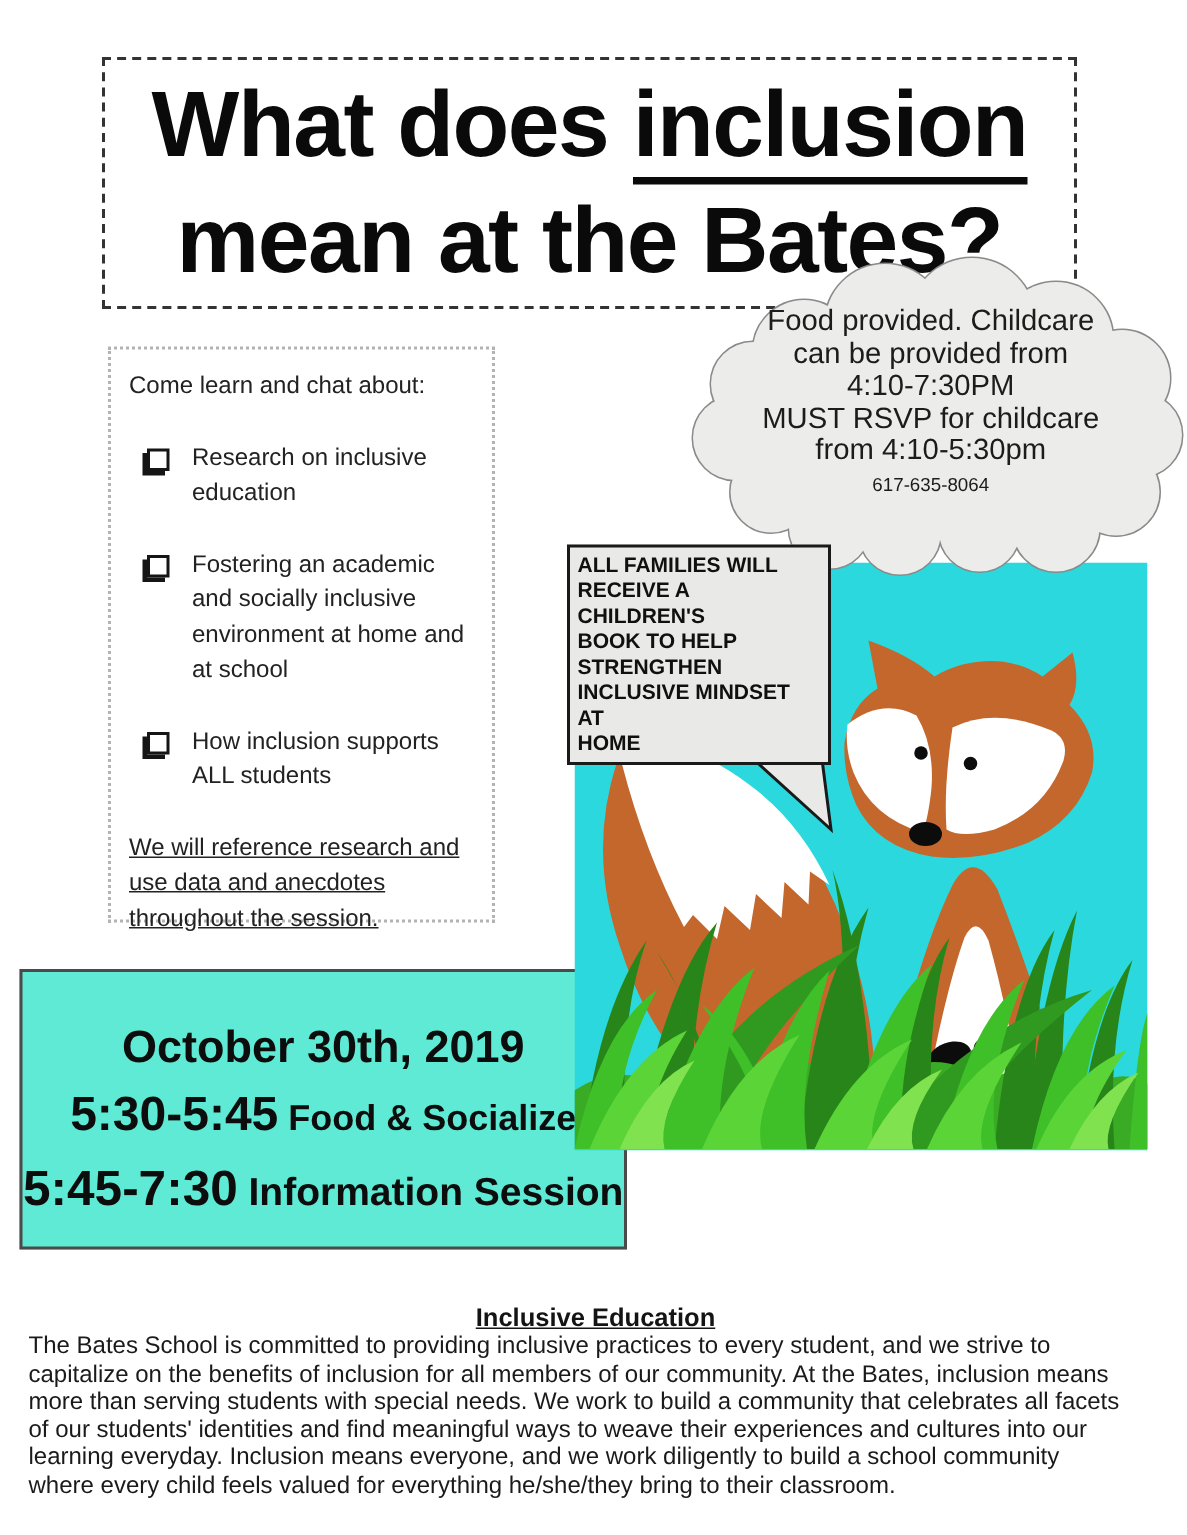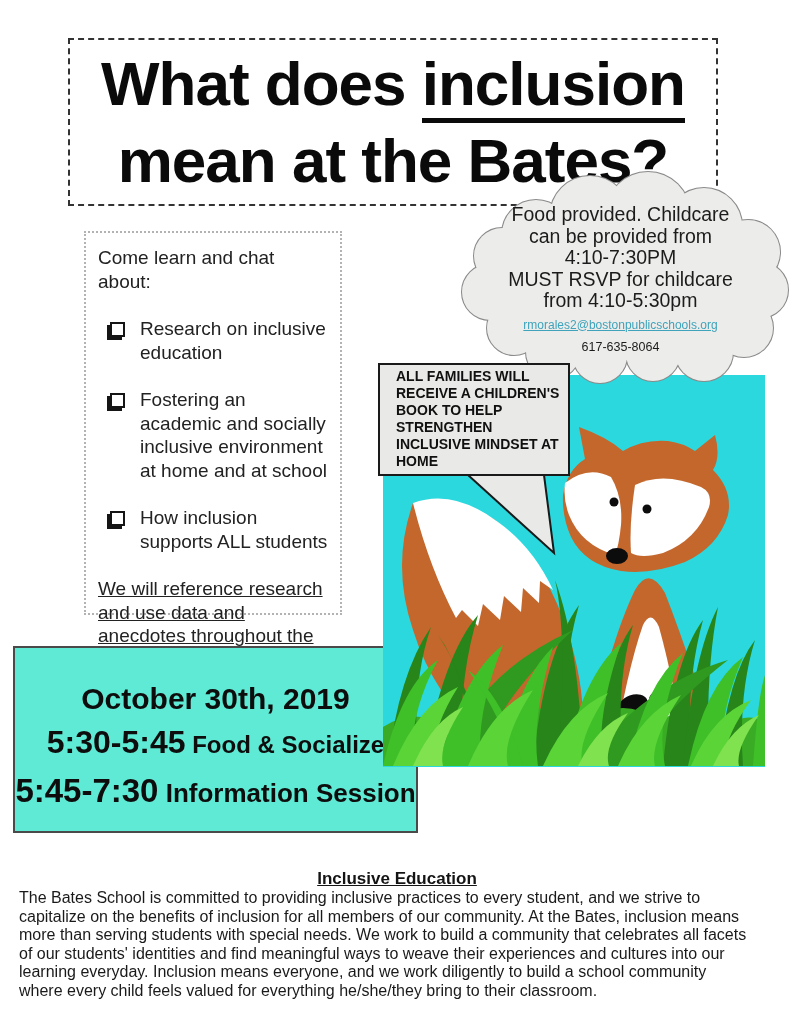"Come learn and chat about:" .topics { font-size: 19px -> 16px; left: 84px -> 72px }
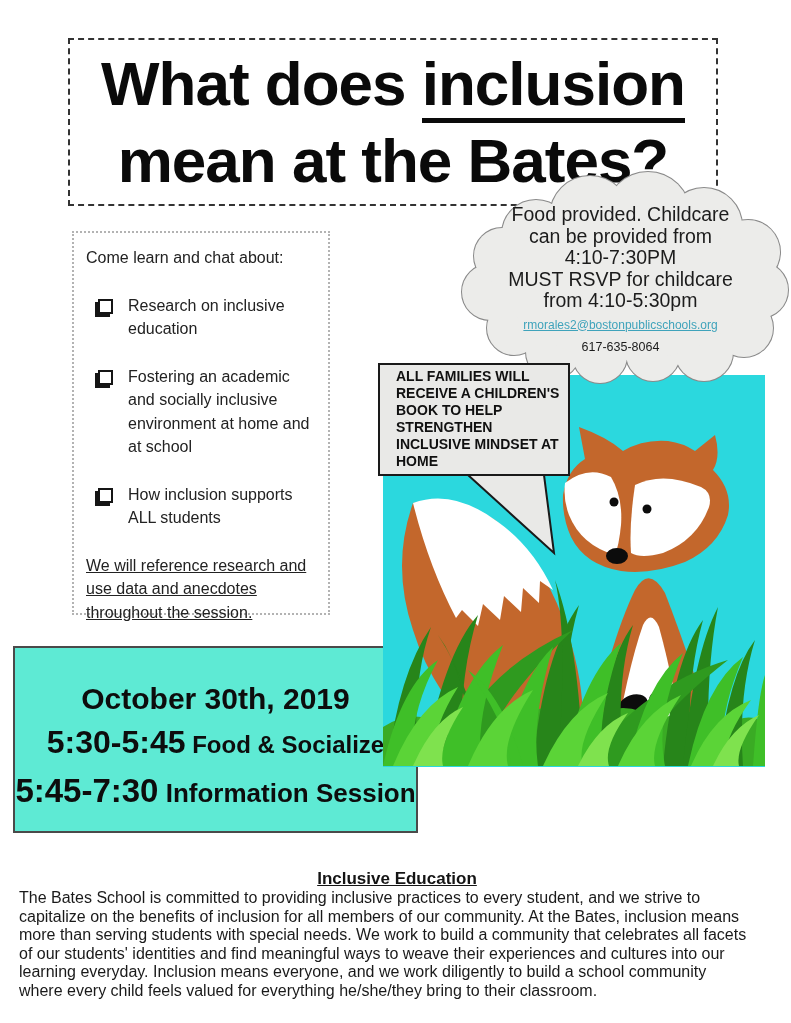"rmorales2@bostonpublicschools.org" a.cloud-email { html: <a>rmorales2@bostonpublicschools.org</a> -> none }
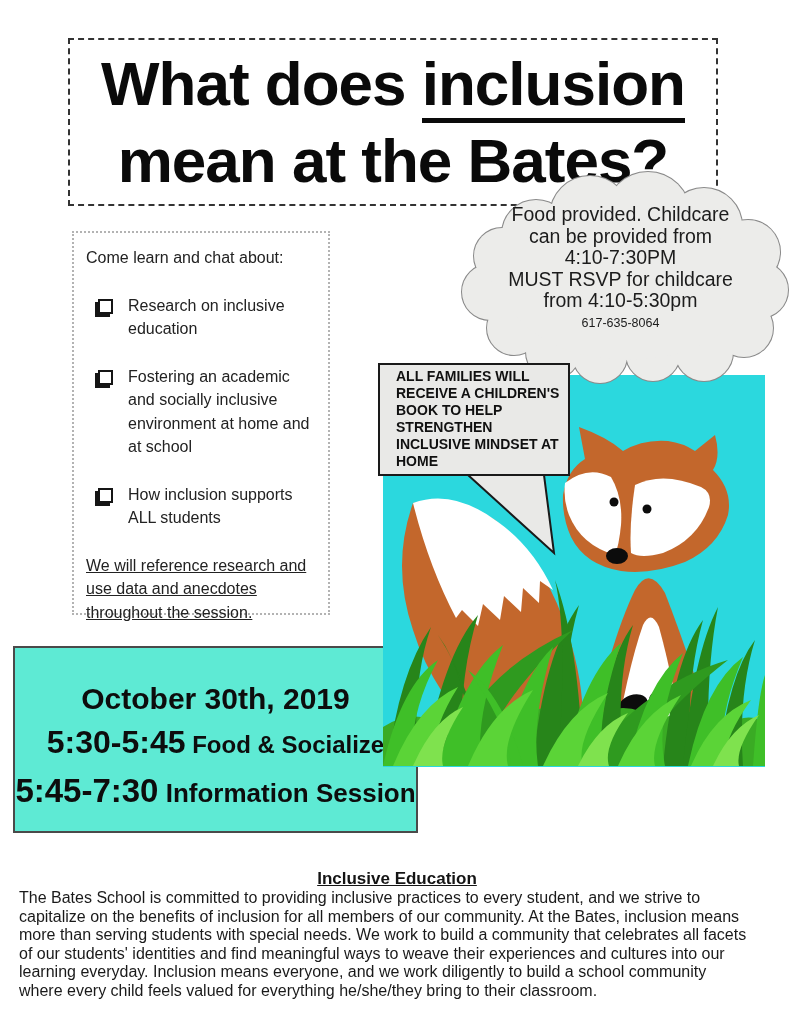"ALL FAMILIES WILL" .speech { padding: 3px 5px 4px 16px -> 3px 5px 4px 5px; width: 192px -> 176px }
